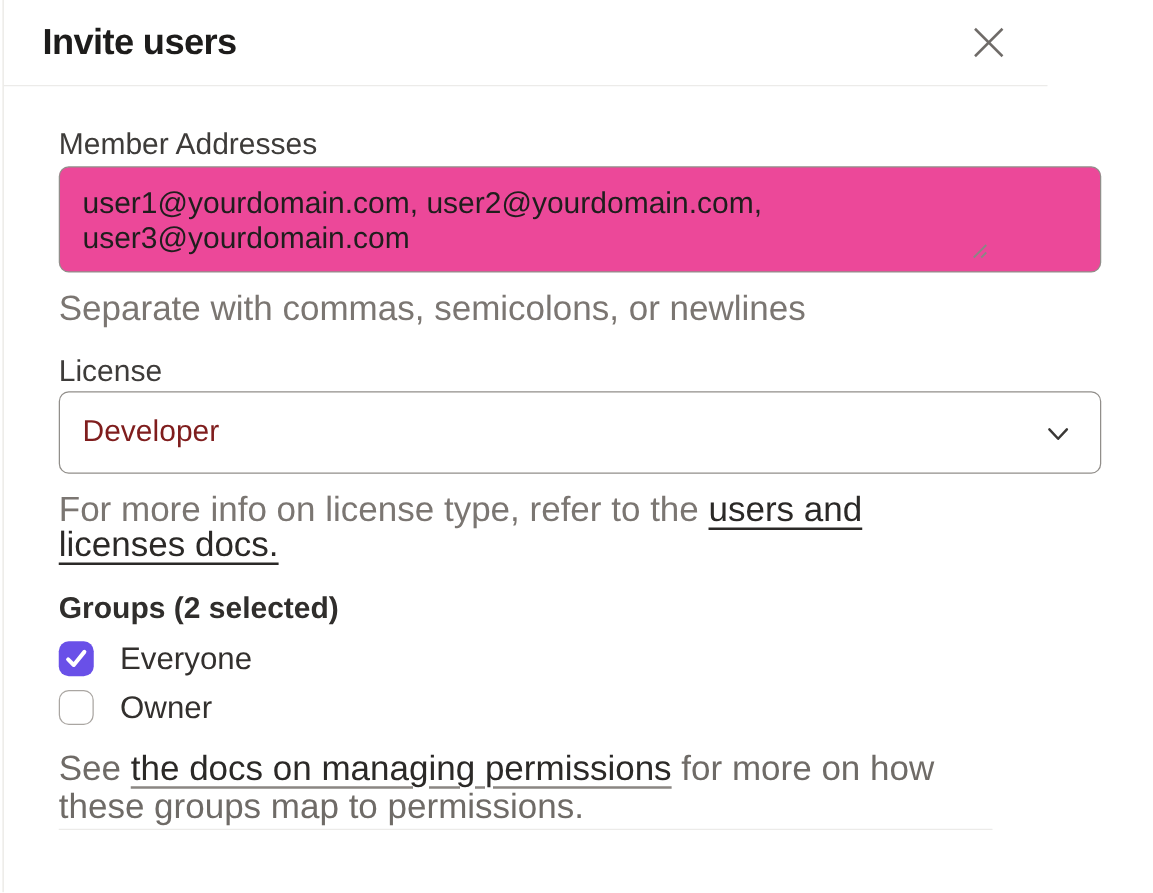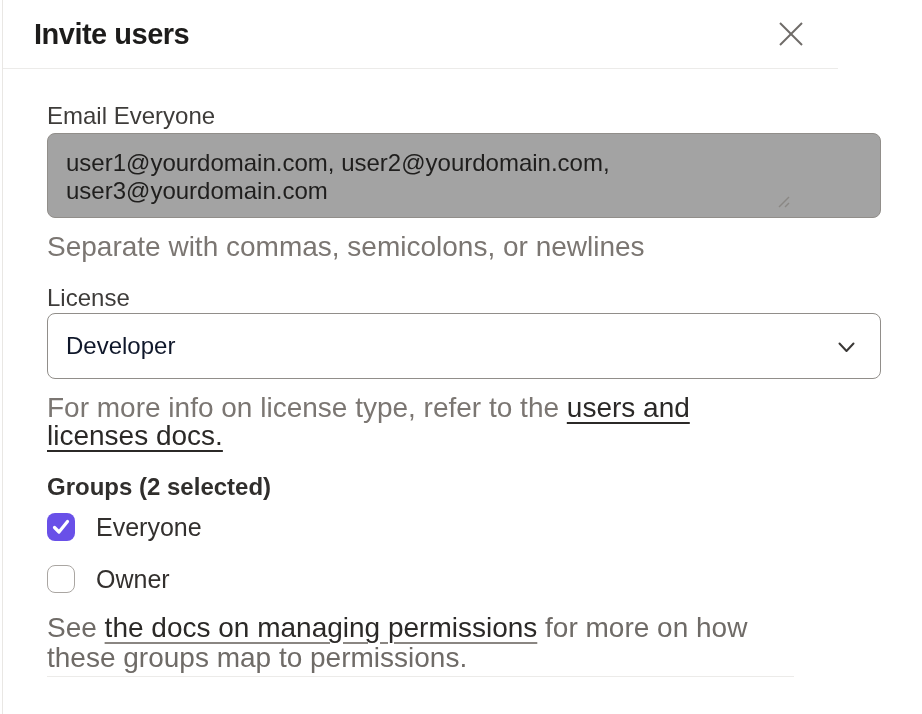"Email Everyone" div.field-label { text: Email Everyone -> Member Addresses }
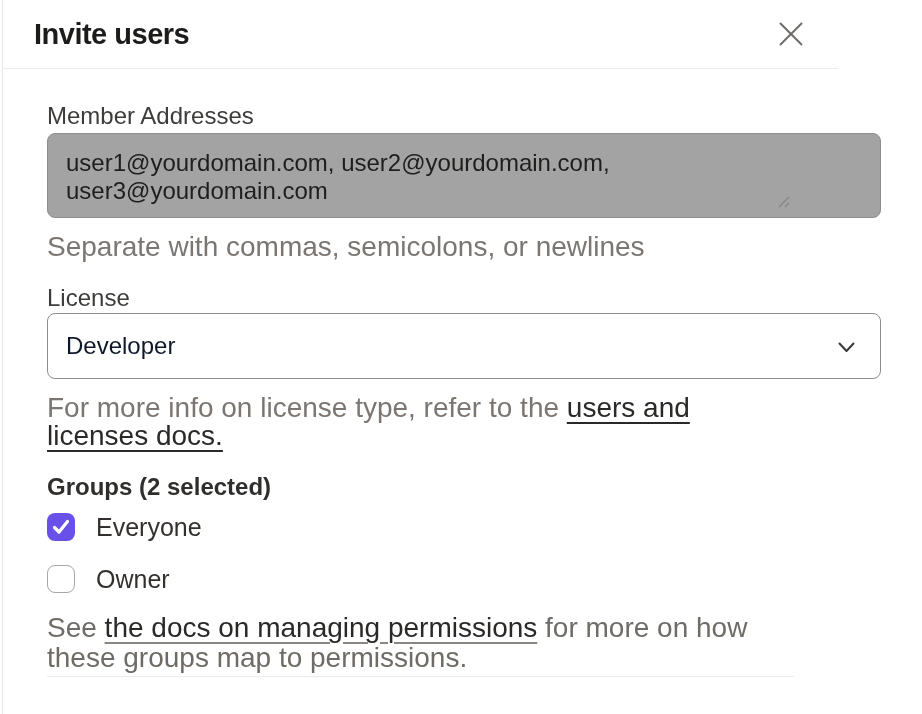"user1@yourdomain.com," .email-textarea { background: #a3a3a3 -> #ec4899 }
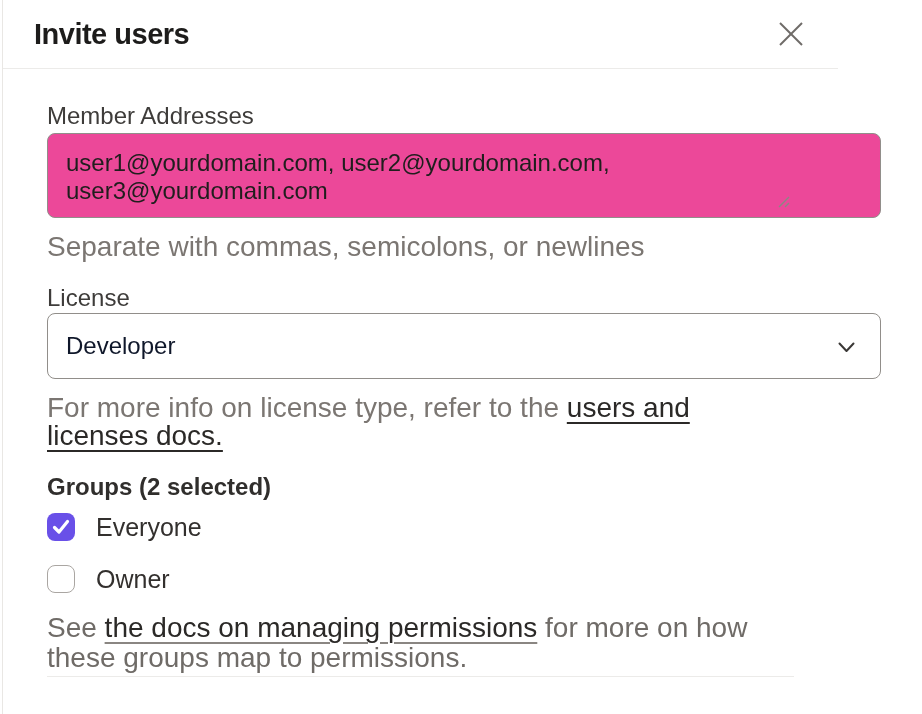"Developer" .select-box { color: #0f172a -> #7f1d1d }
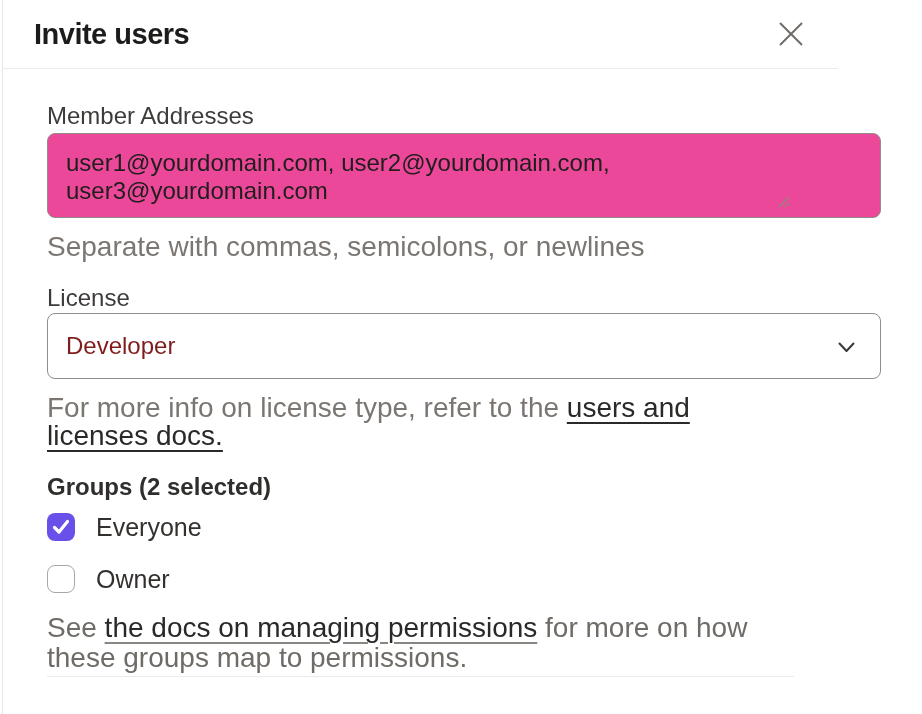"Everyone" .group-list { gap: 24px -> 11px }
